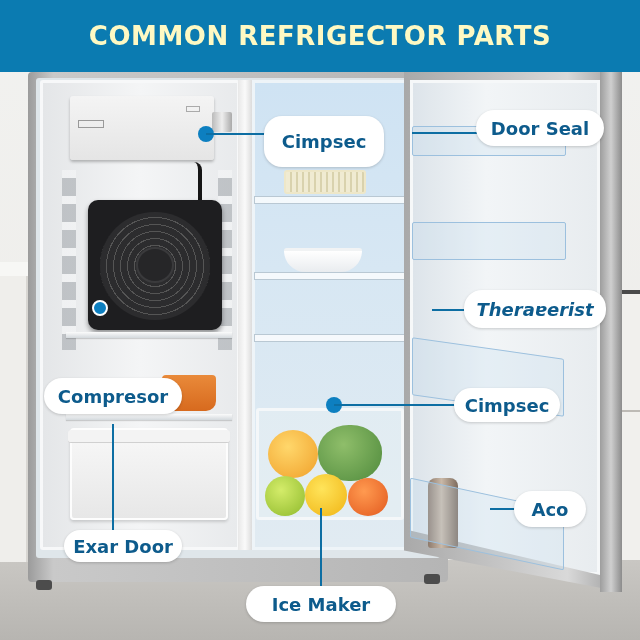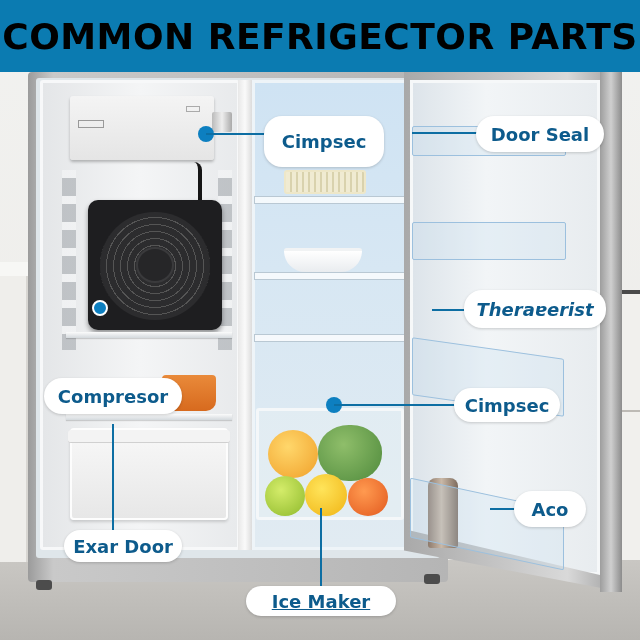"COMMON REFRIGECTOR PARTS" .header h1 { color: #000000 -> #fef9c3; font-size: 36px -> 26px }
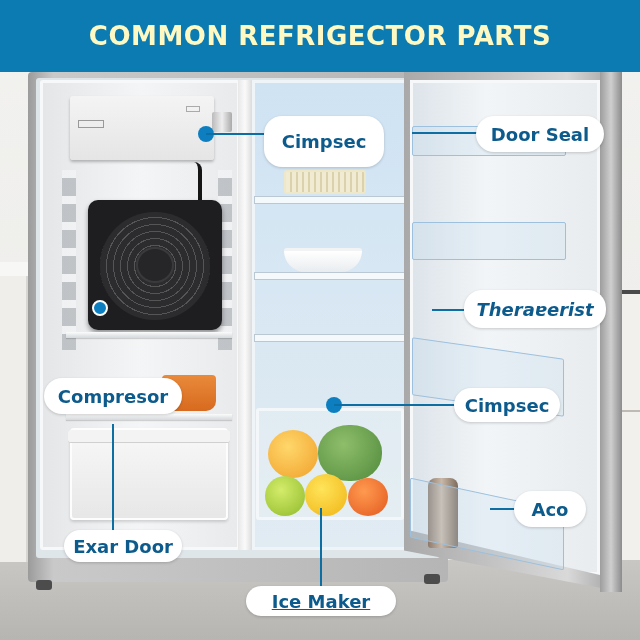"Door Seal" div.pill { top: 116px -> 110px }
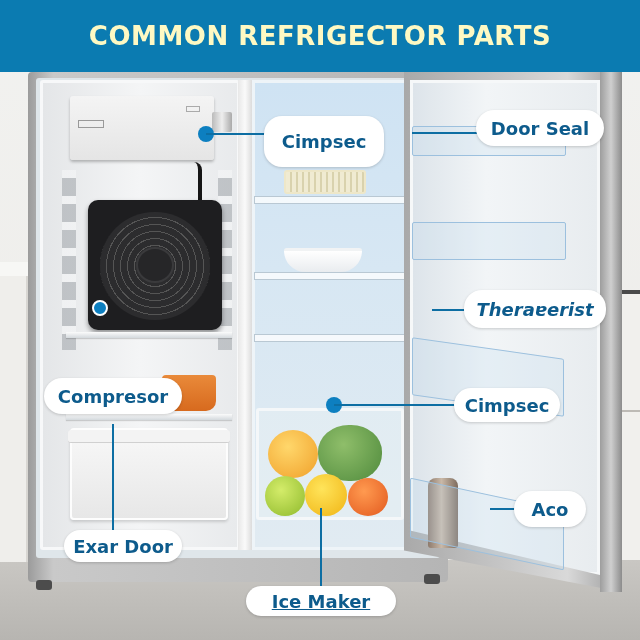"Ice Maker" div.pill { height: 30px -> 36px; text-decoration: underline -> none }
